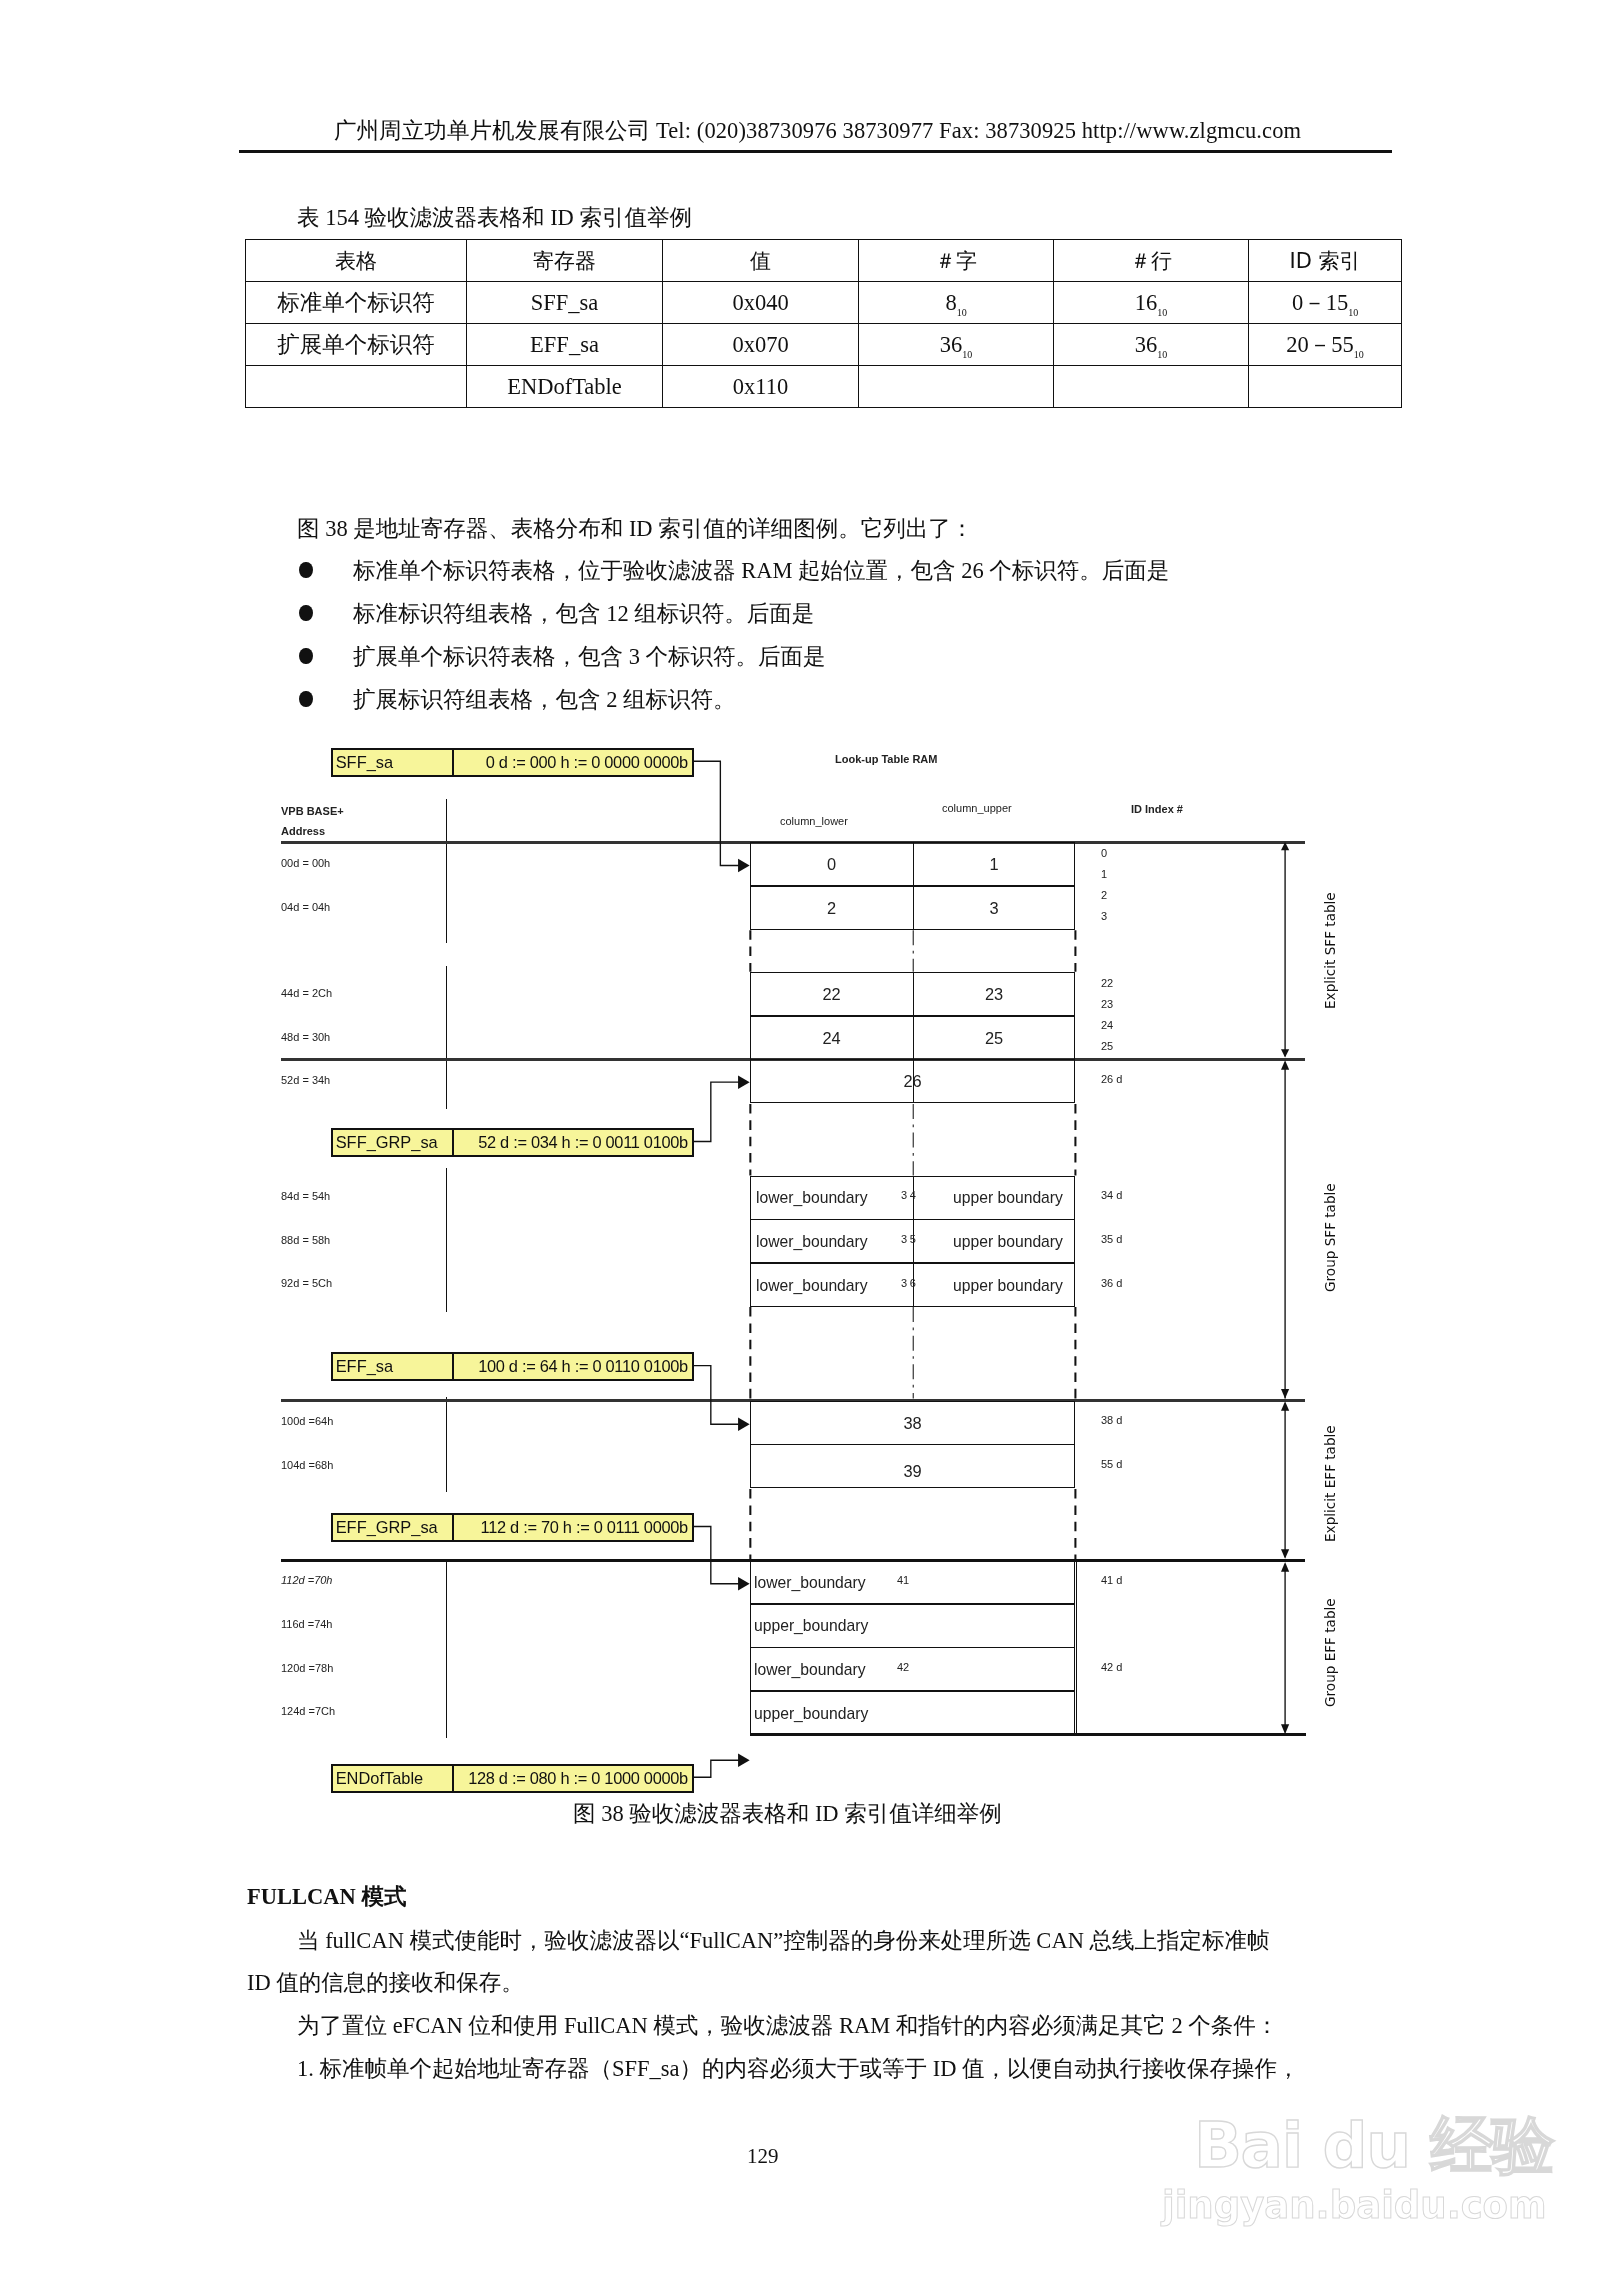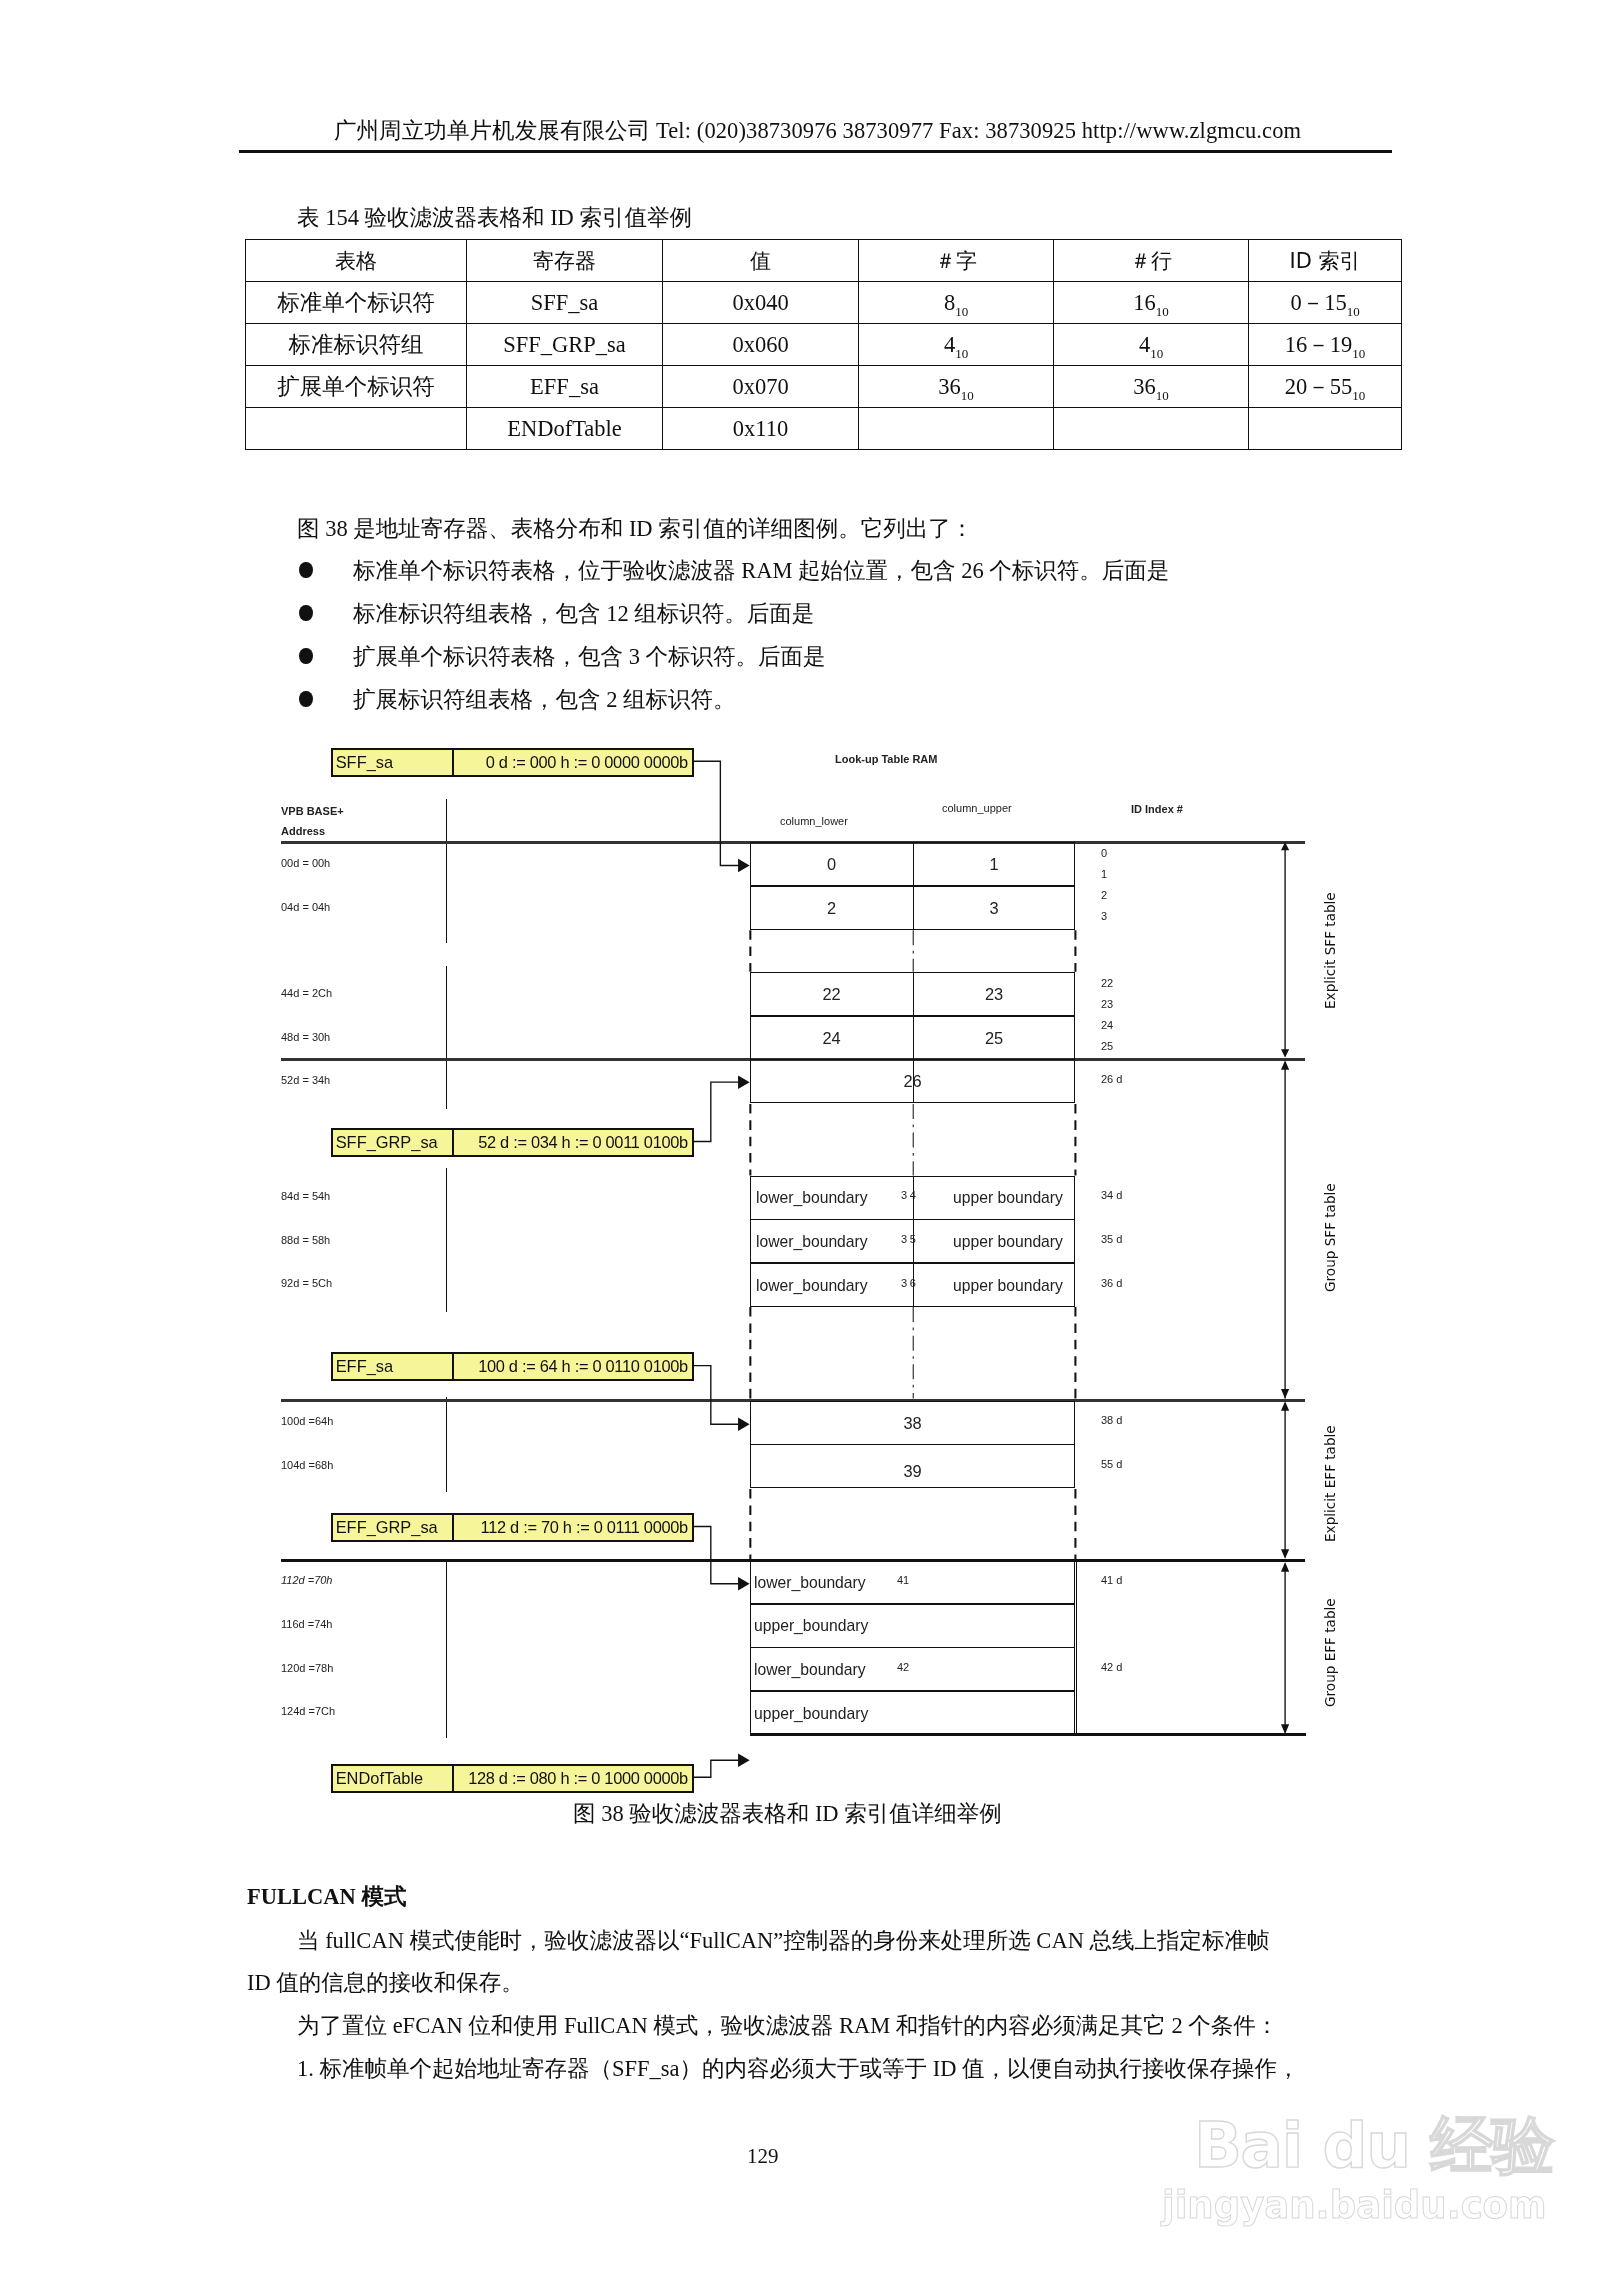"10" sub { font-size: 13px -> 10px }
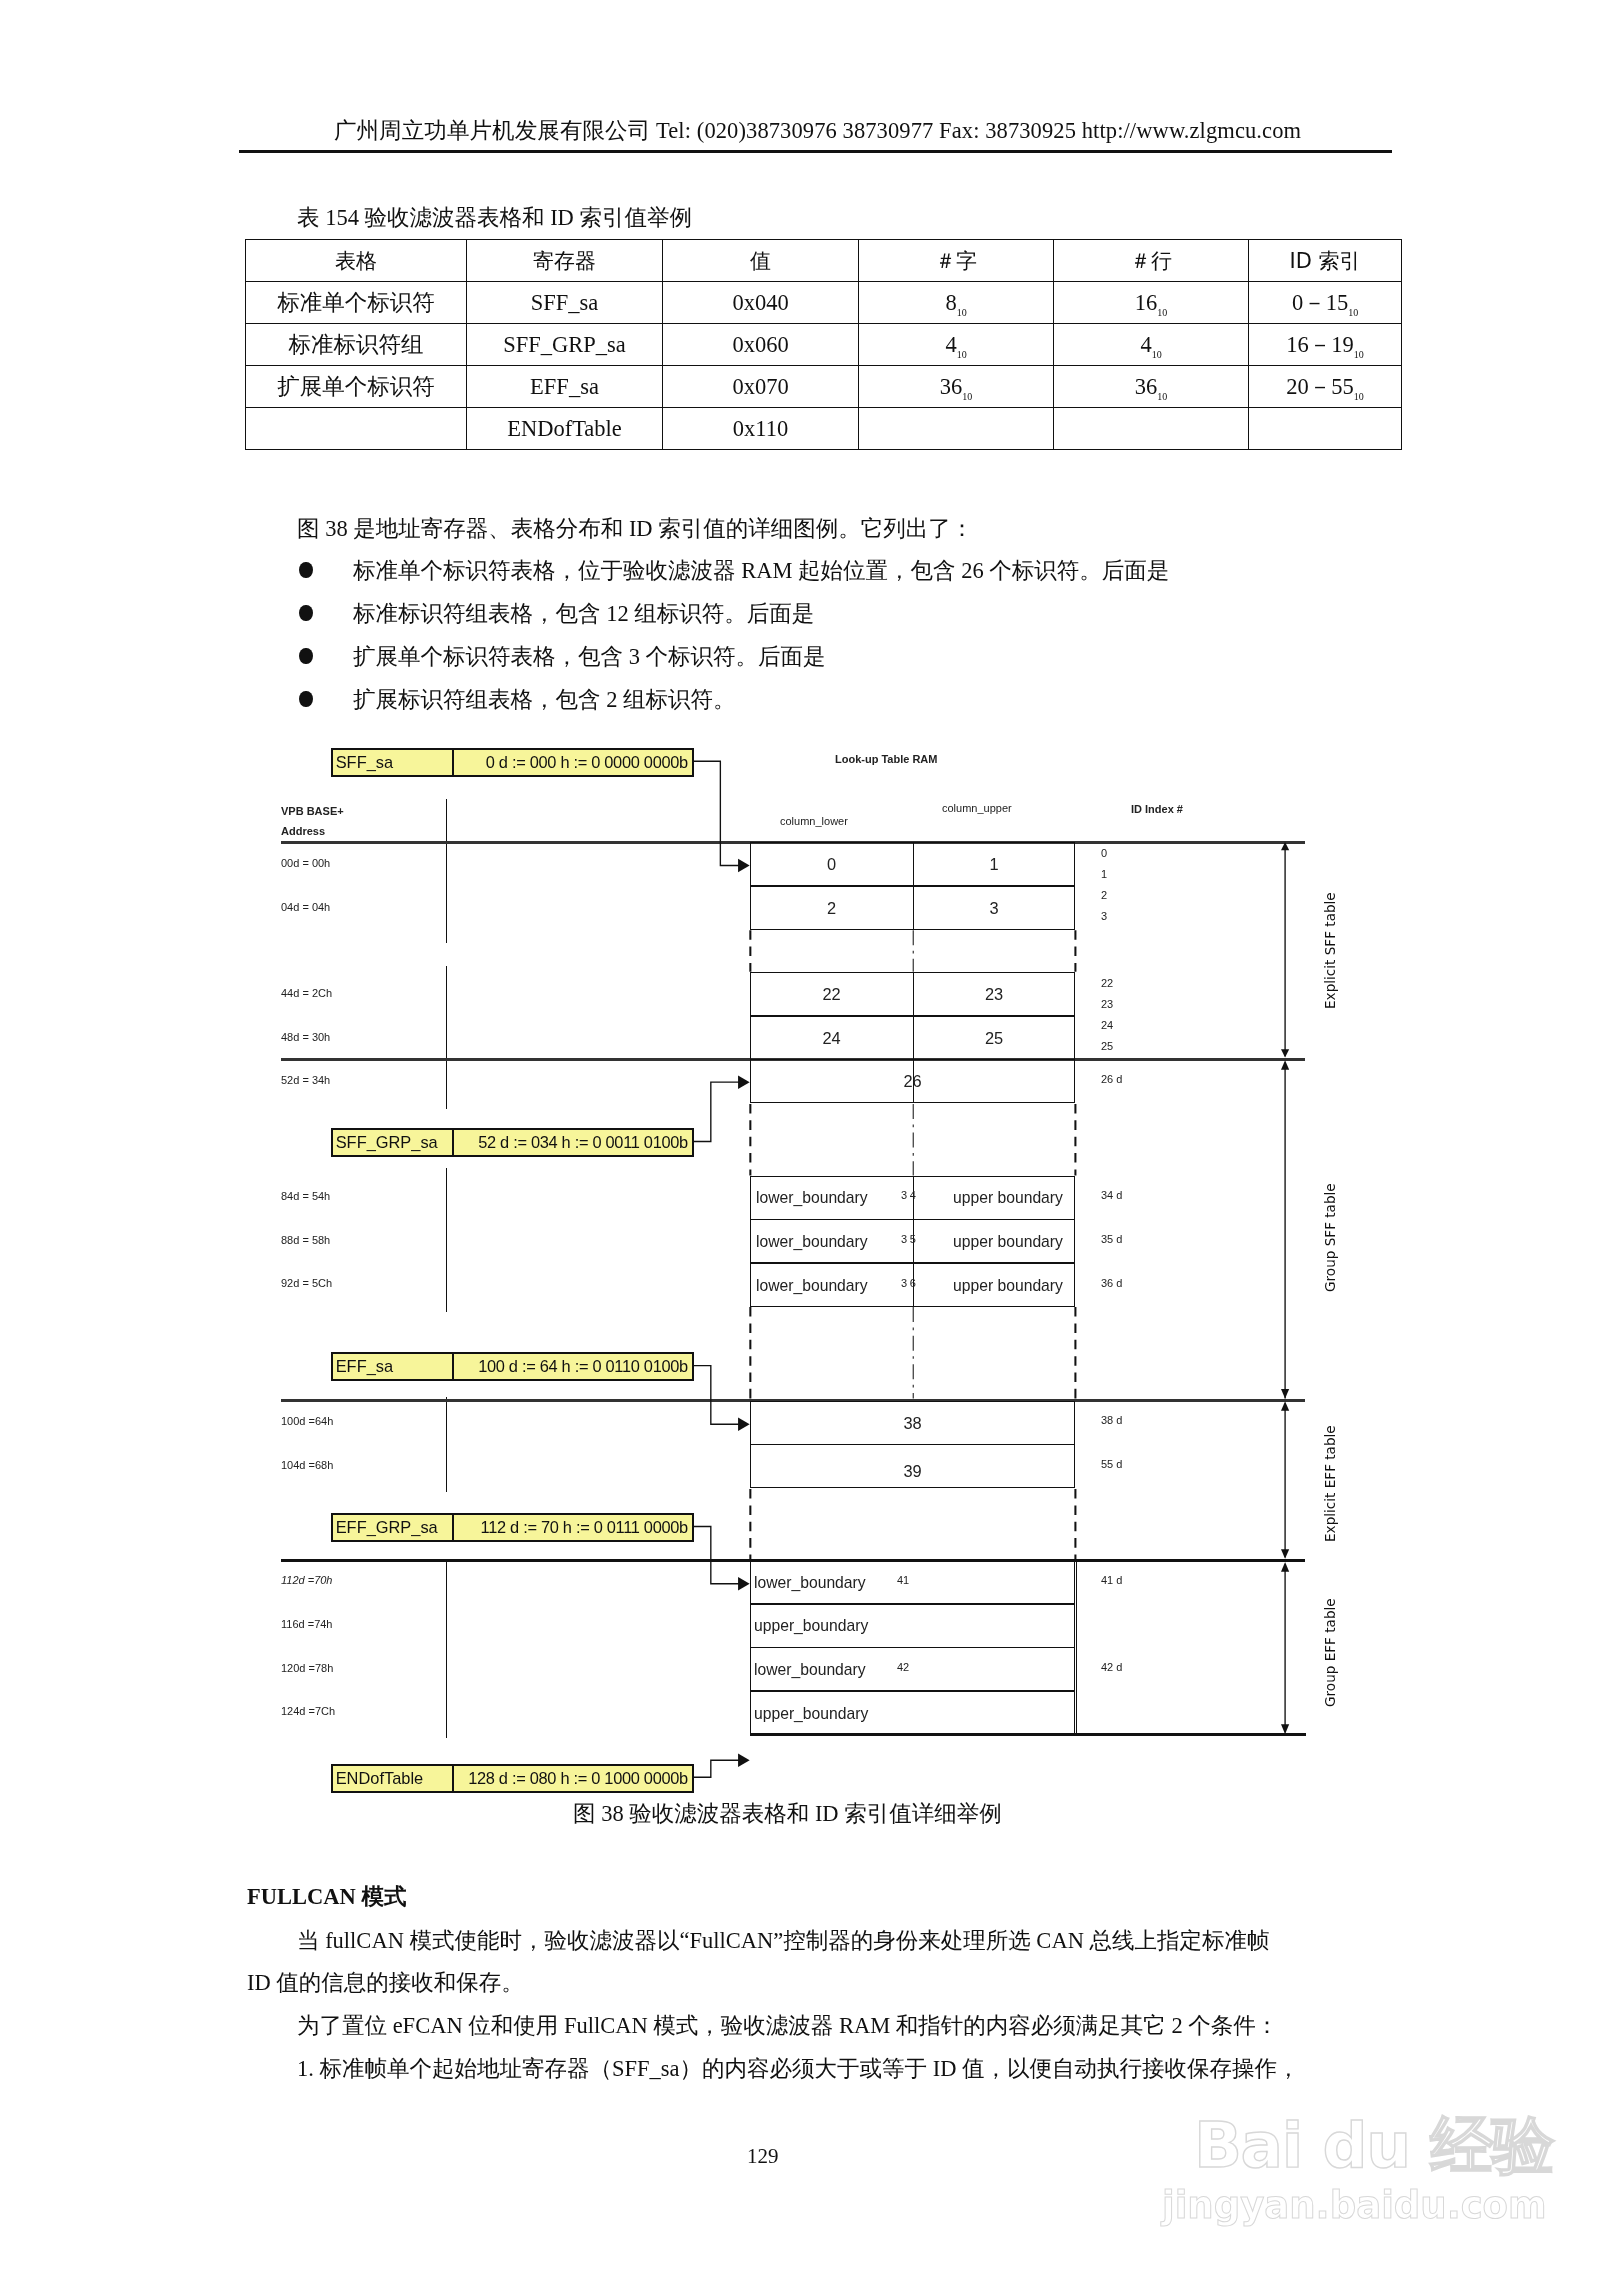"标准标识符组" tr { html: <tr> <td>标准标识符组</td> <td>SFF_GRP_sa</td> <td>0x060</td> <td><span>4</span><sub>10</sub></td> <td><span>4</span><sub>10</sub></td> <td><span>16－19</span><sub>10</sub></td> </tr> -> none }
